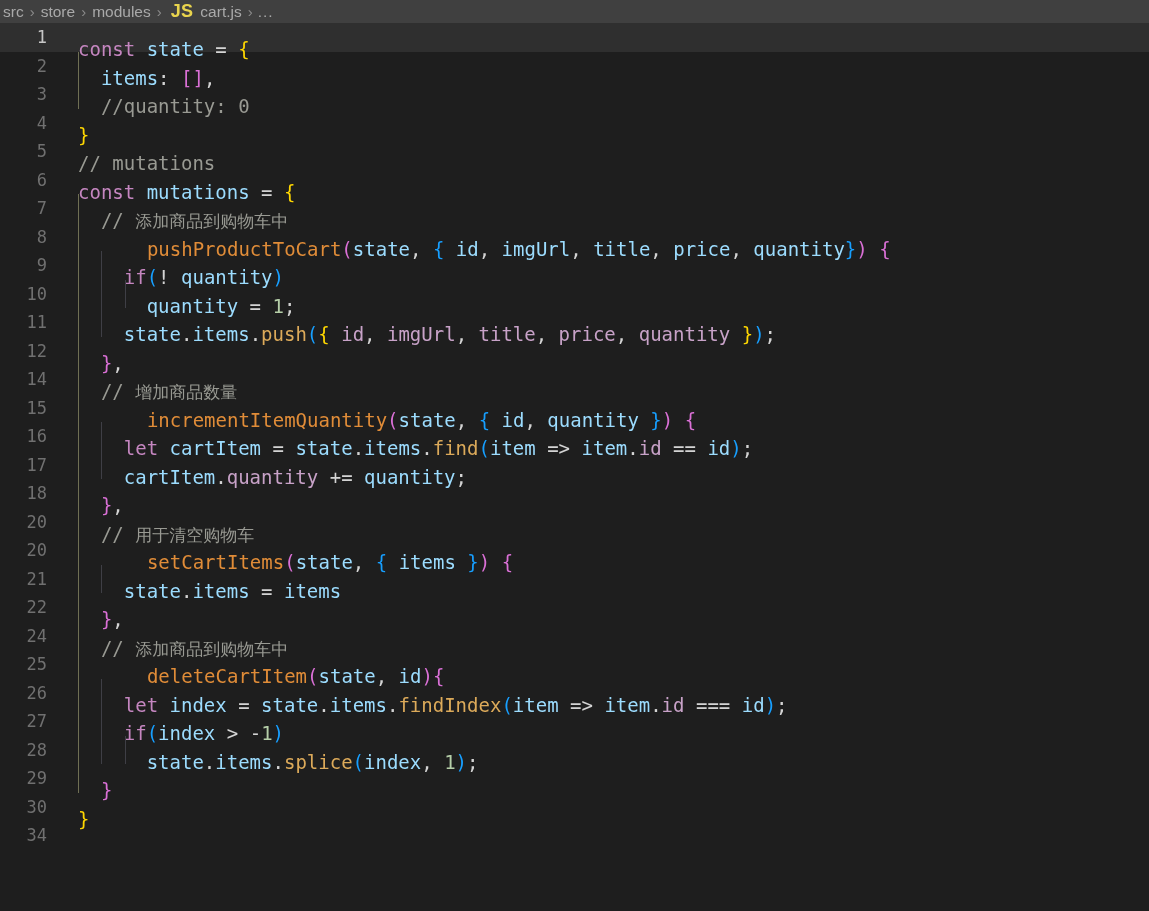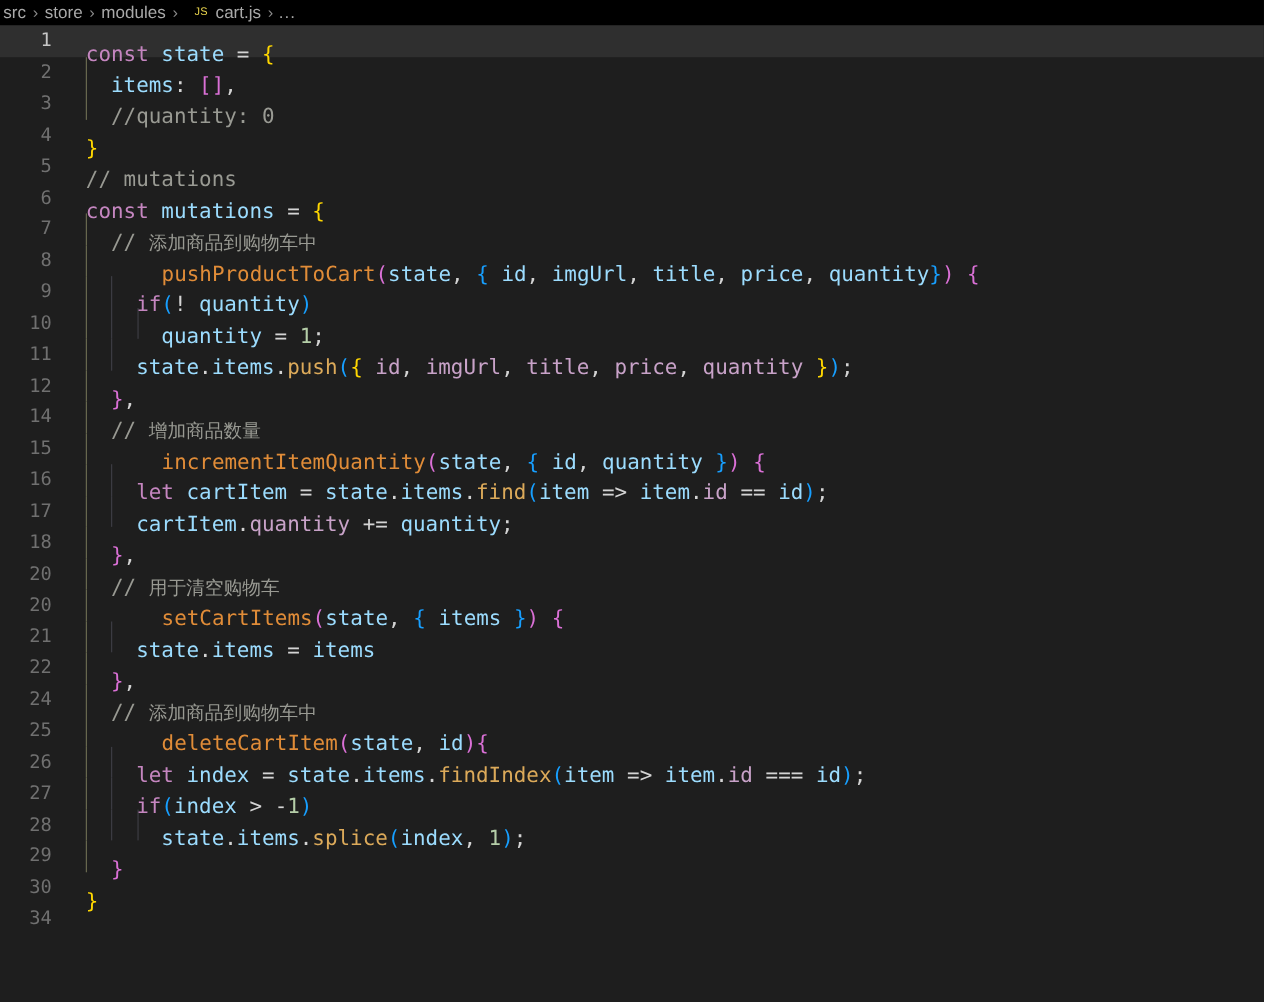"src" .breadcrumbs { background: #000000 -> #404040 }
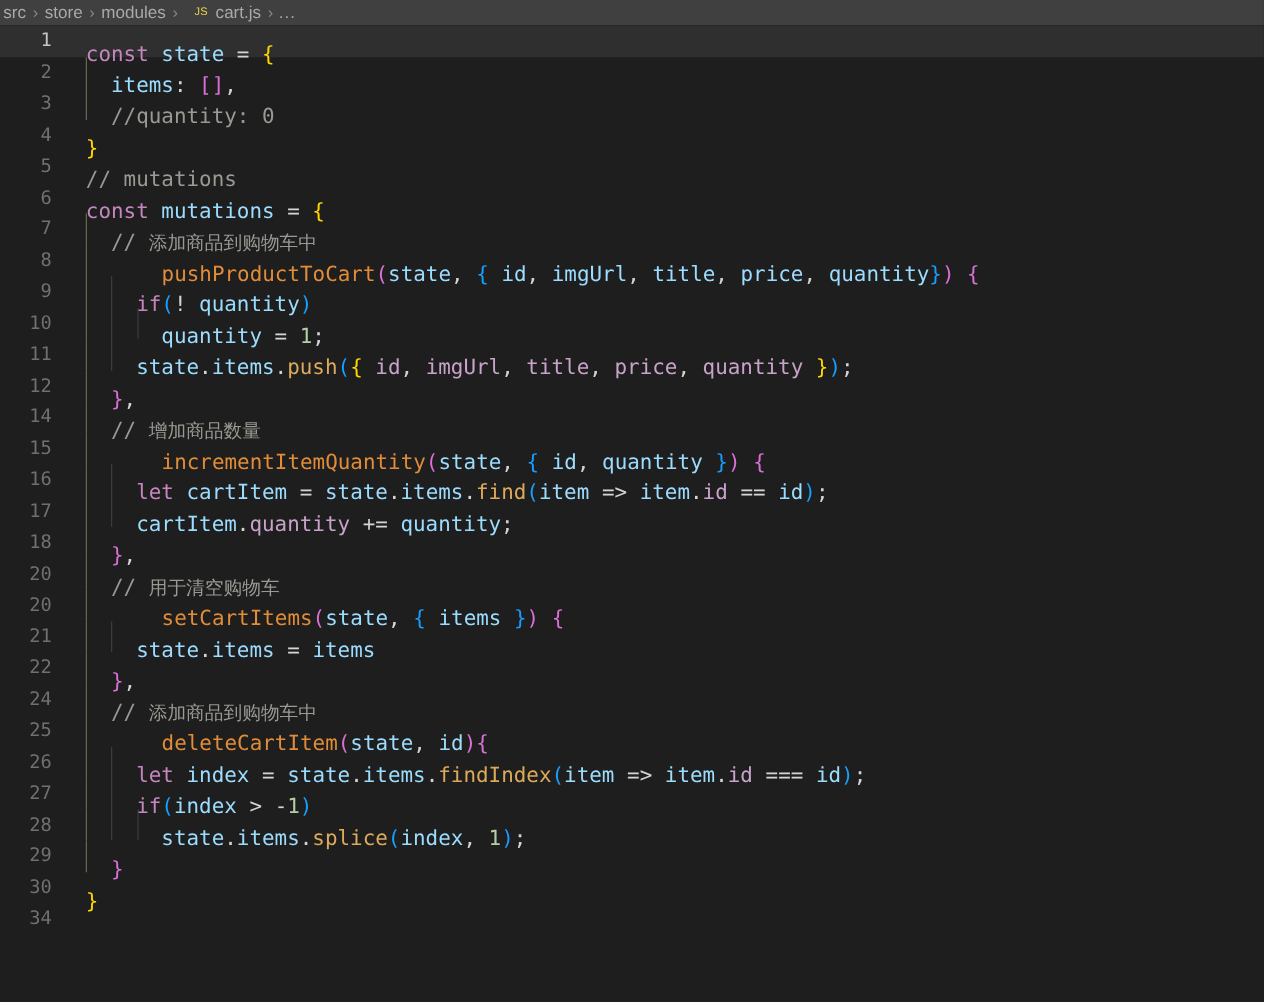"JS" .bc-js-icon { font-size: 10px -> 18px; font-weight: normal -> bold; margin-left: 10px -> 4px }
